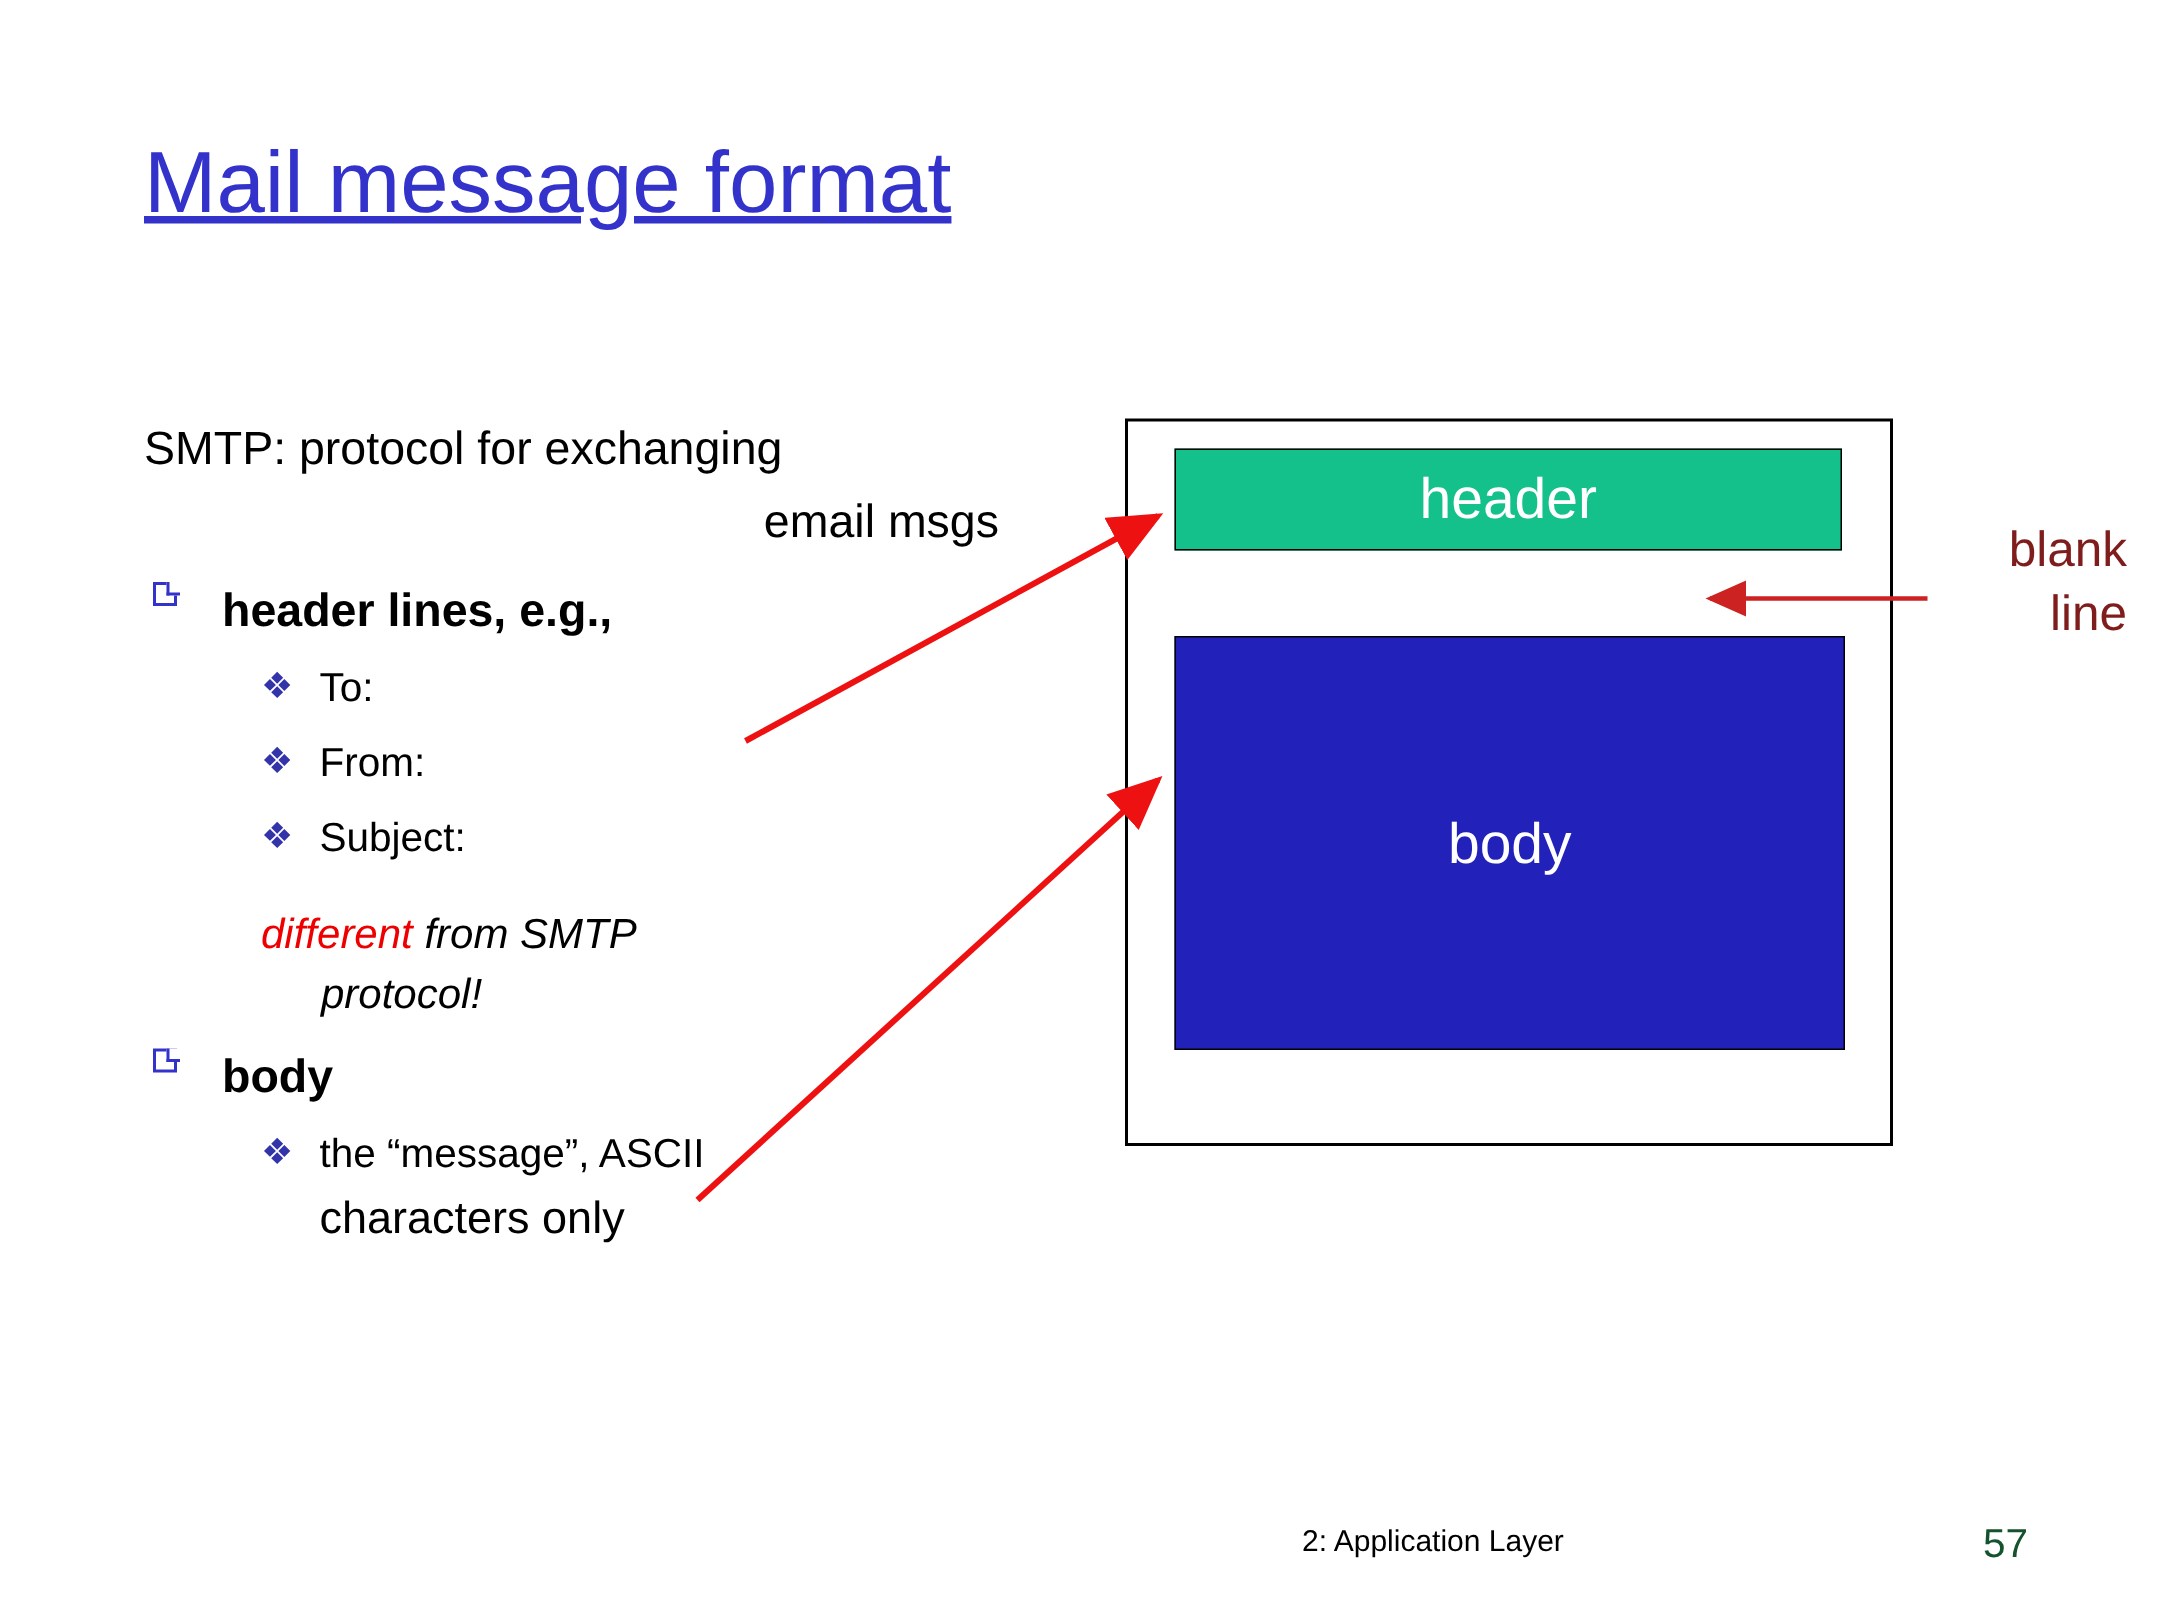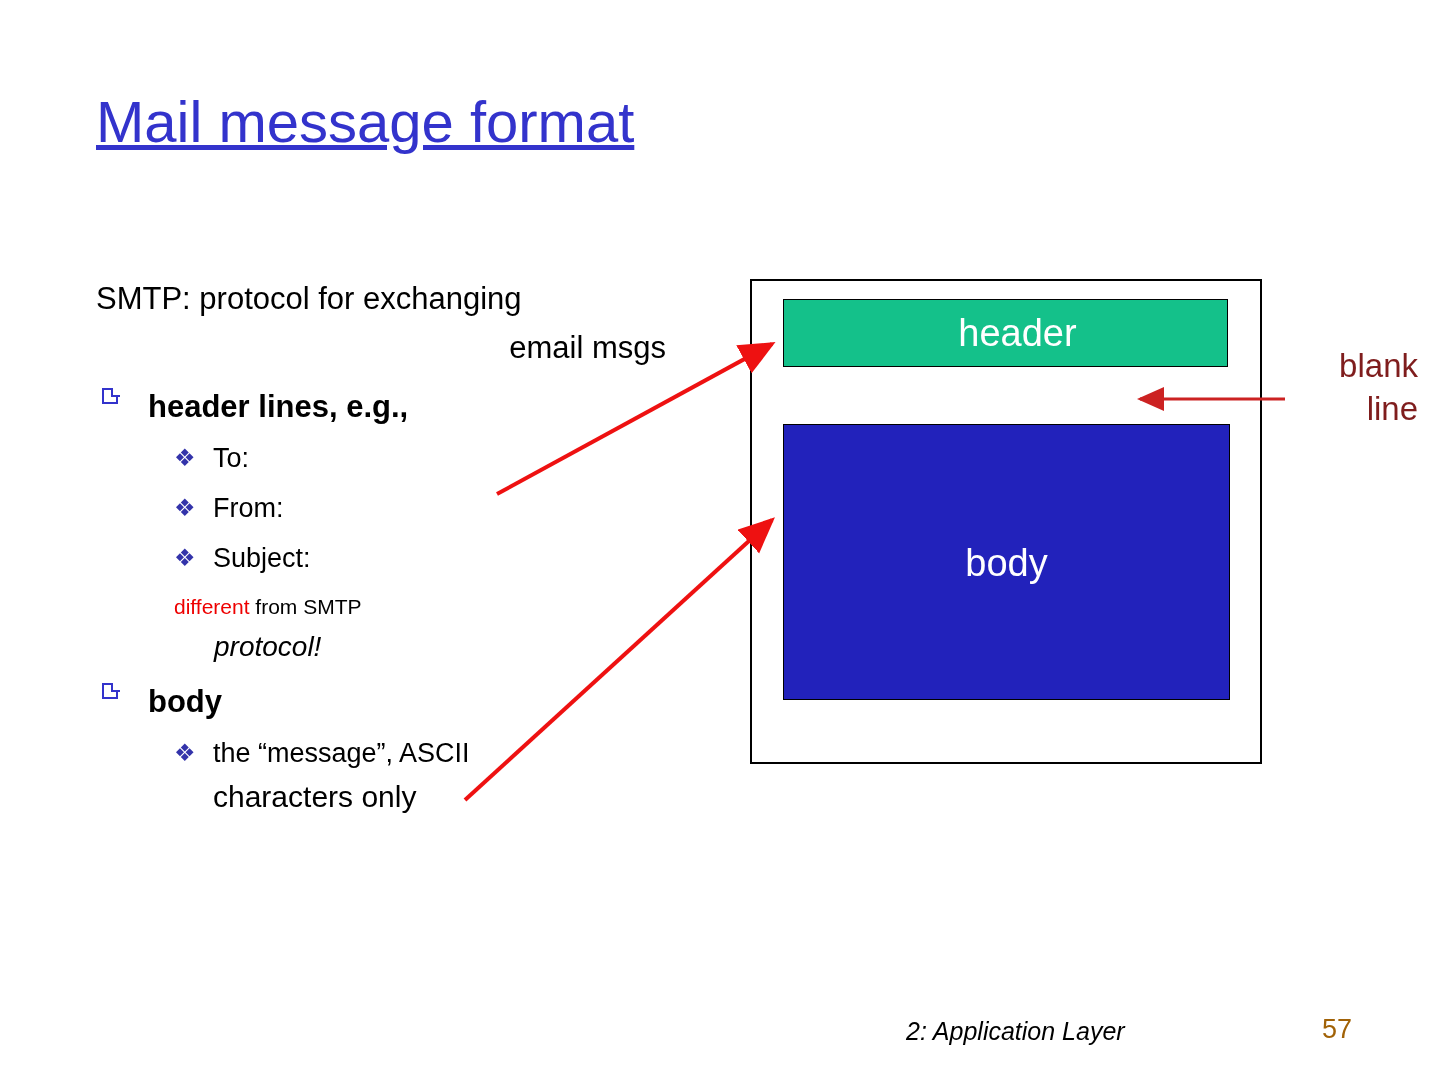"header" .header-box .lbl { margin-left: 12px -> none }
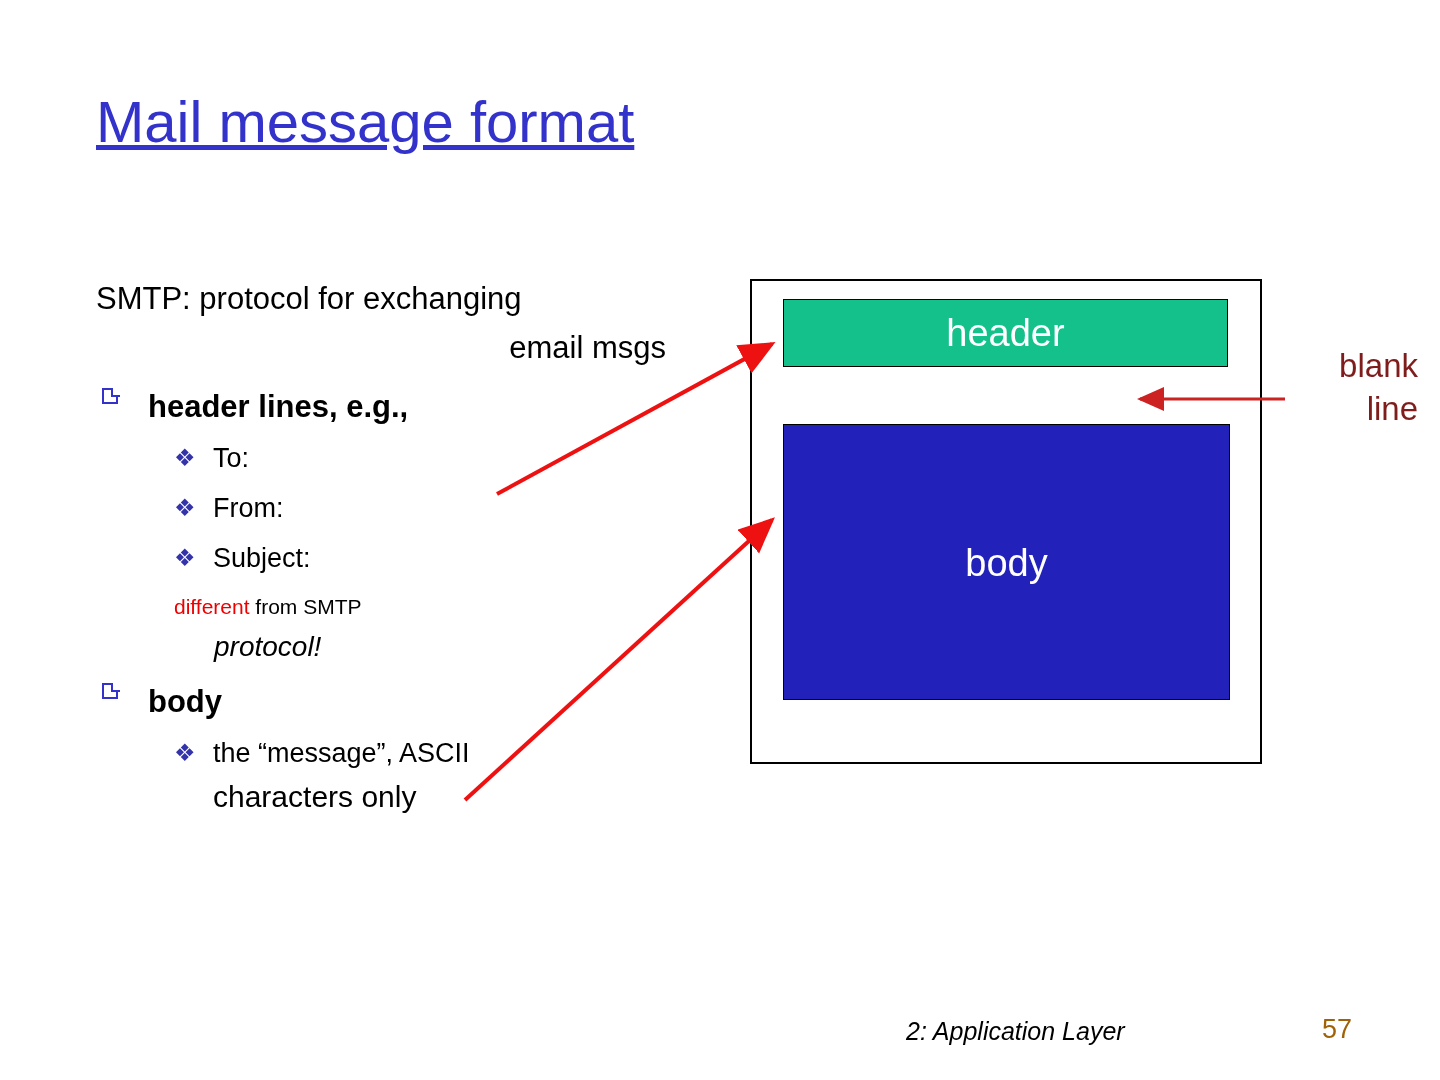"different from SMTP" .note-line { font-size: 21px -> 28px; font-style: none -> italic; margin-top: 4px -> 20px }
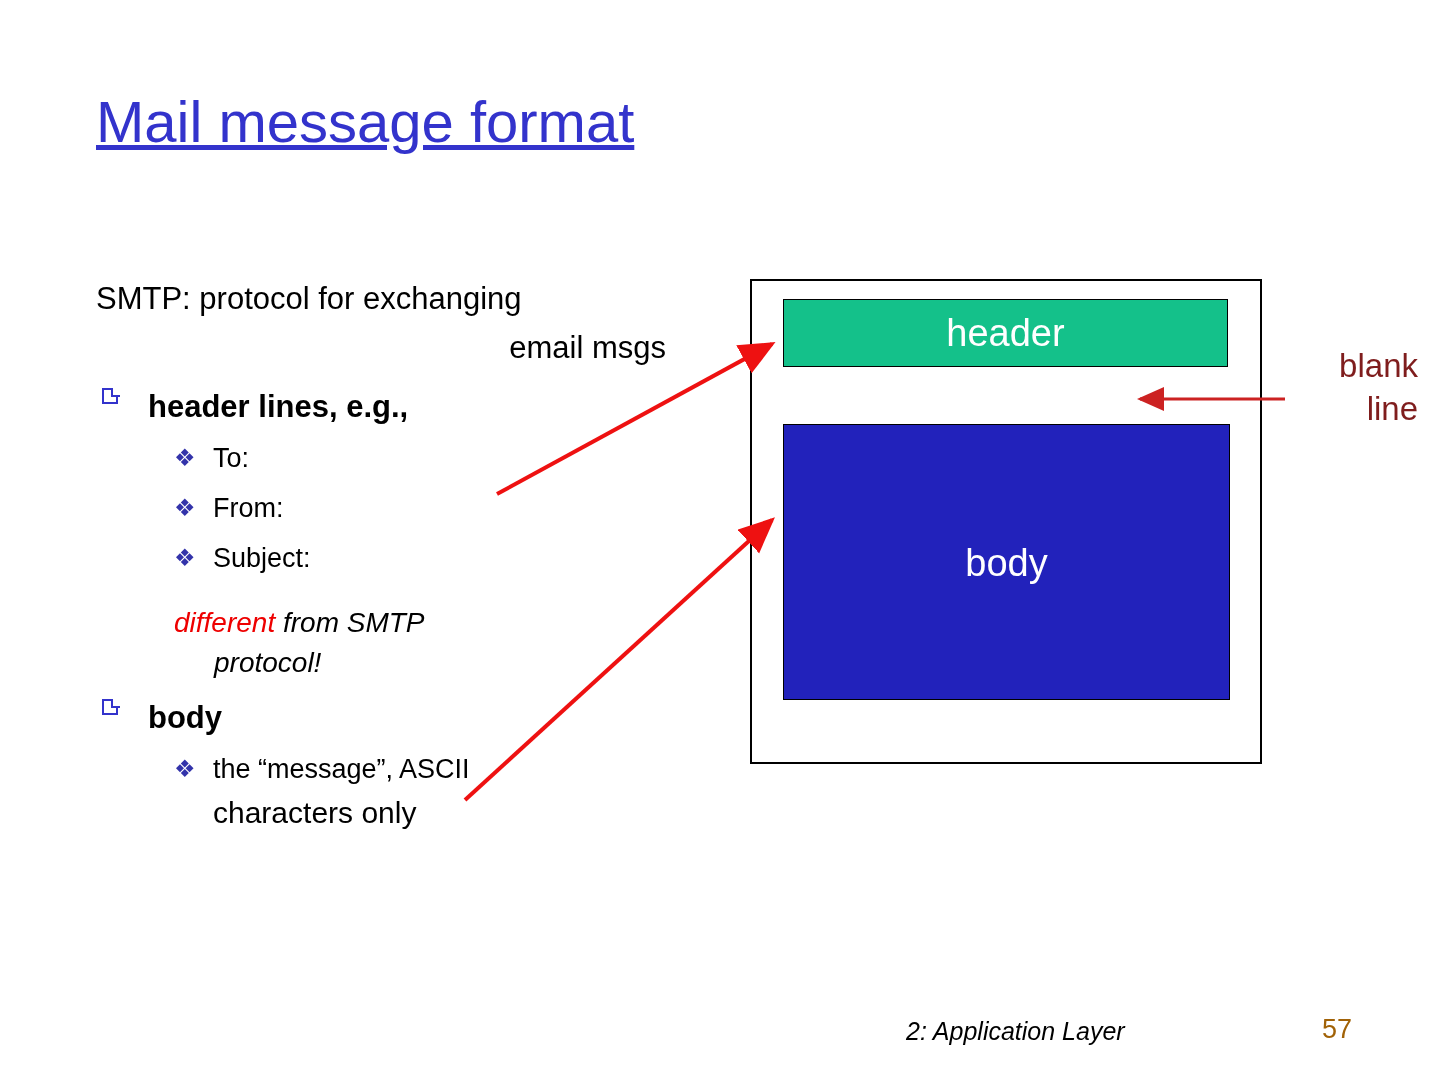"2: Application Layer" .footer-note { font-size: 25px -> 20px; font-style: italic -> none; left: 906px -> 868px }
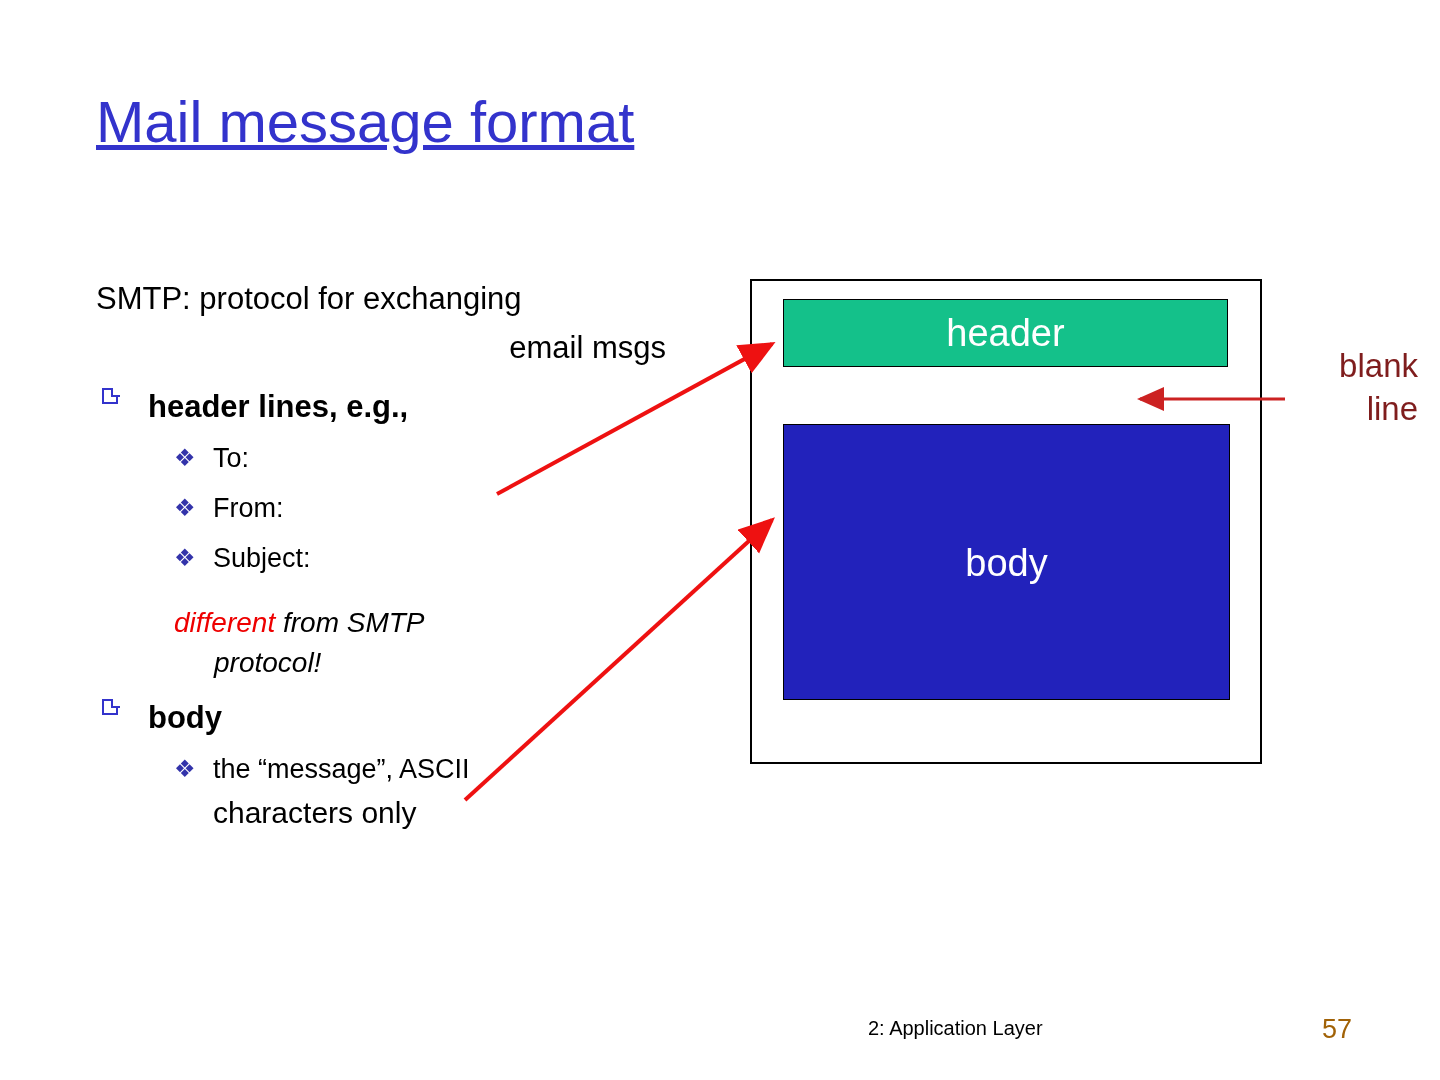"57" .page-num { color: #a16207 -> #14532d }
